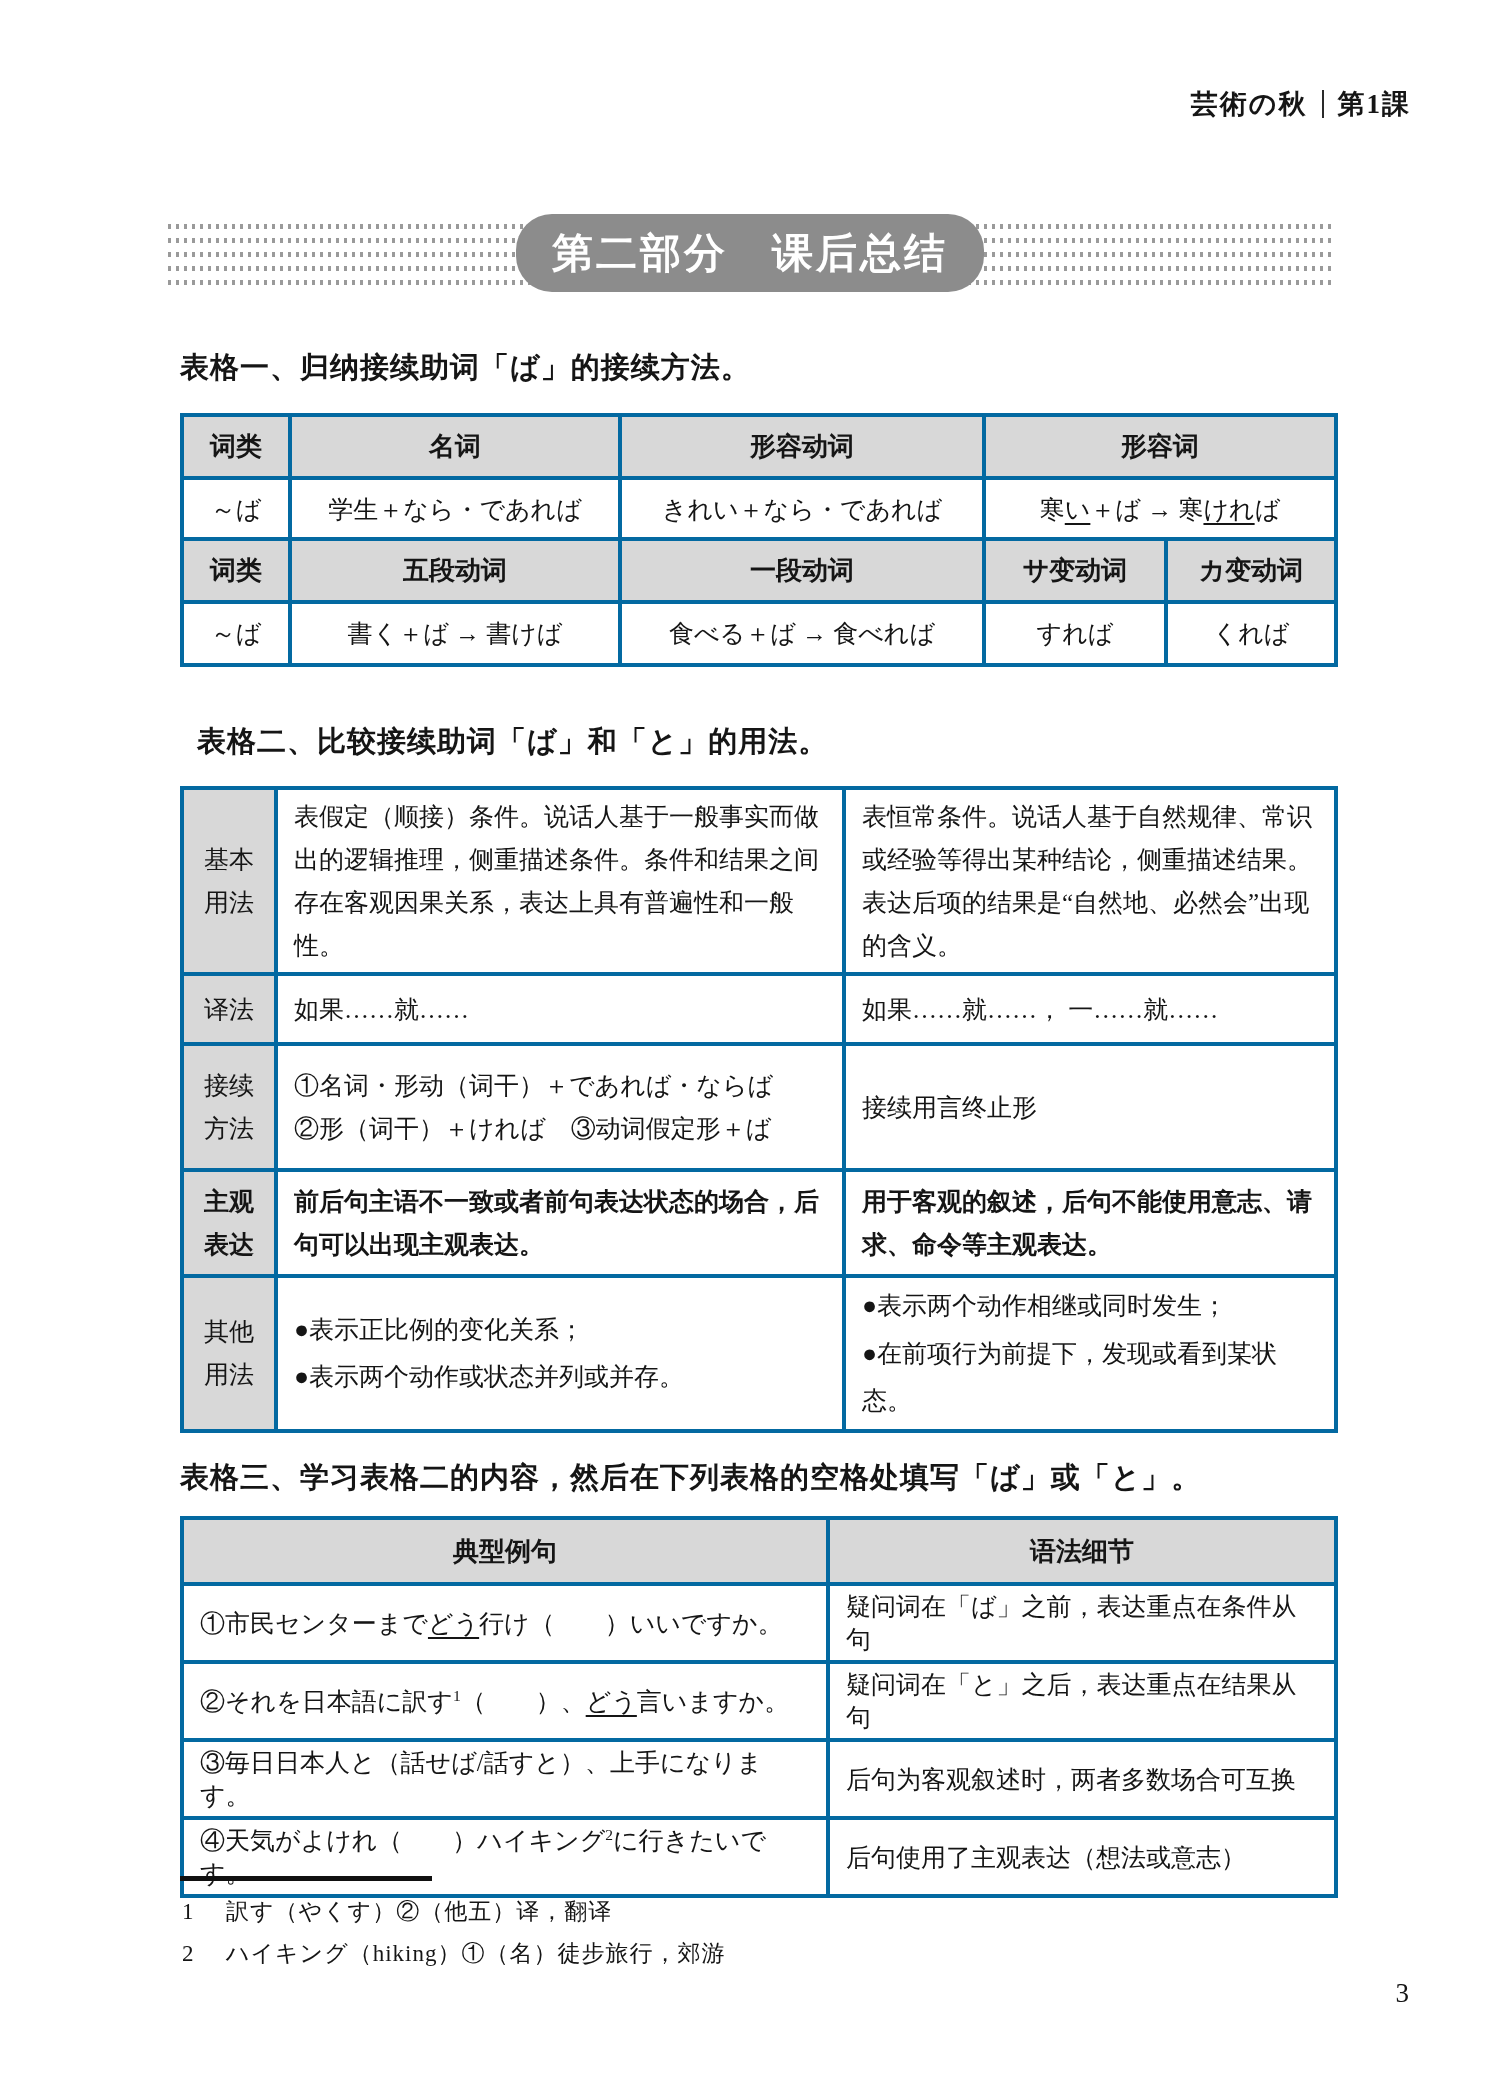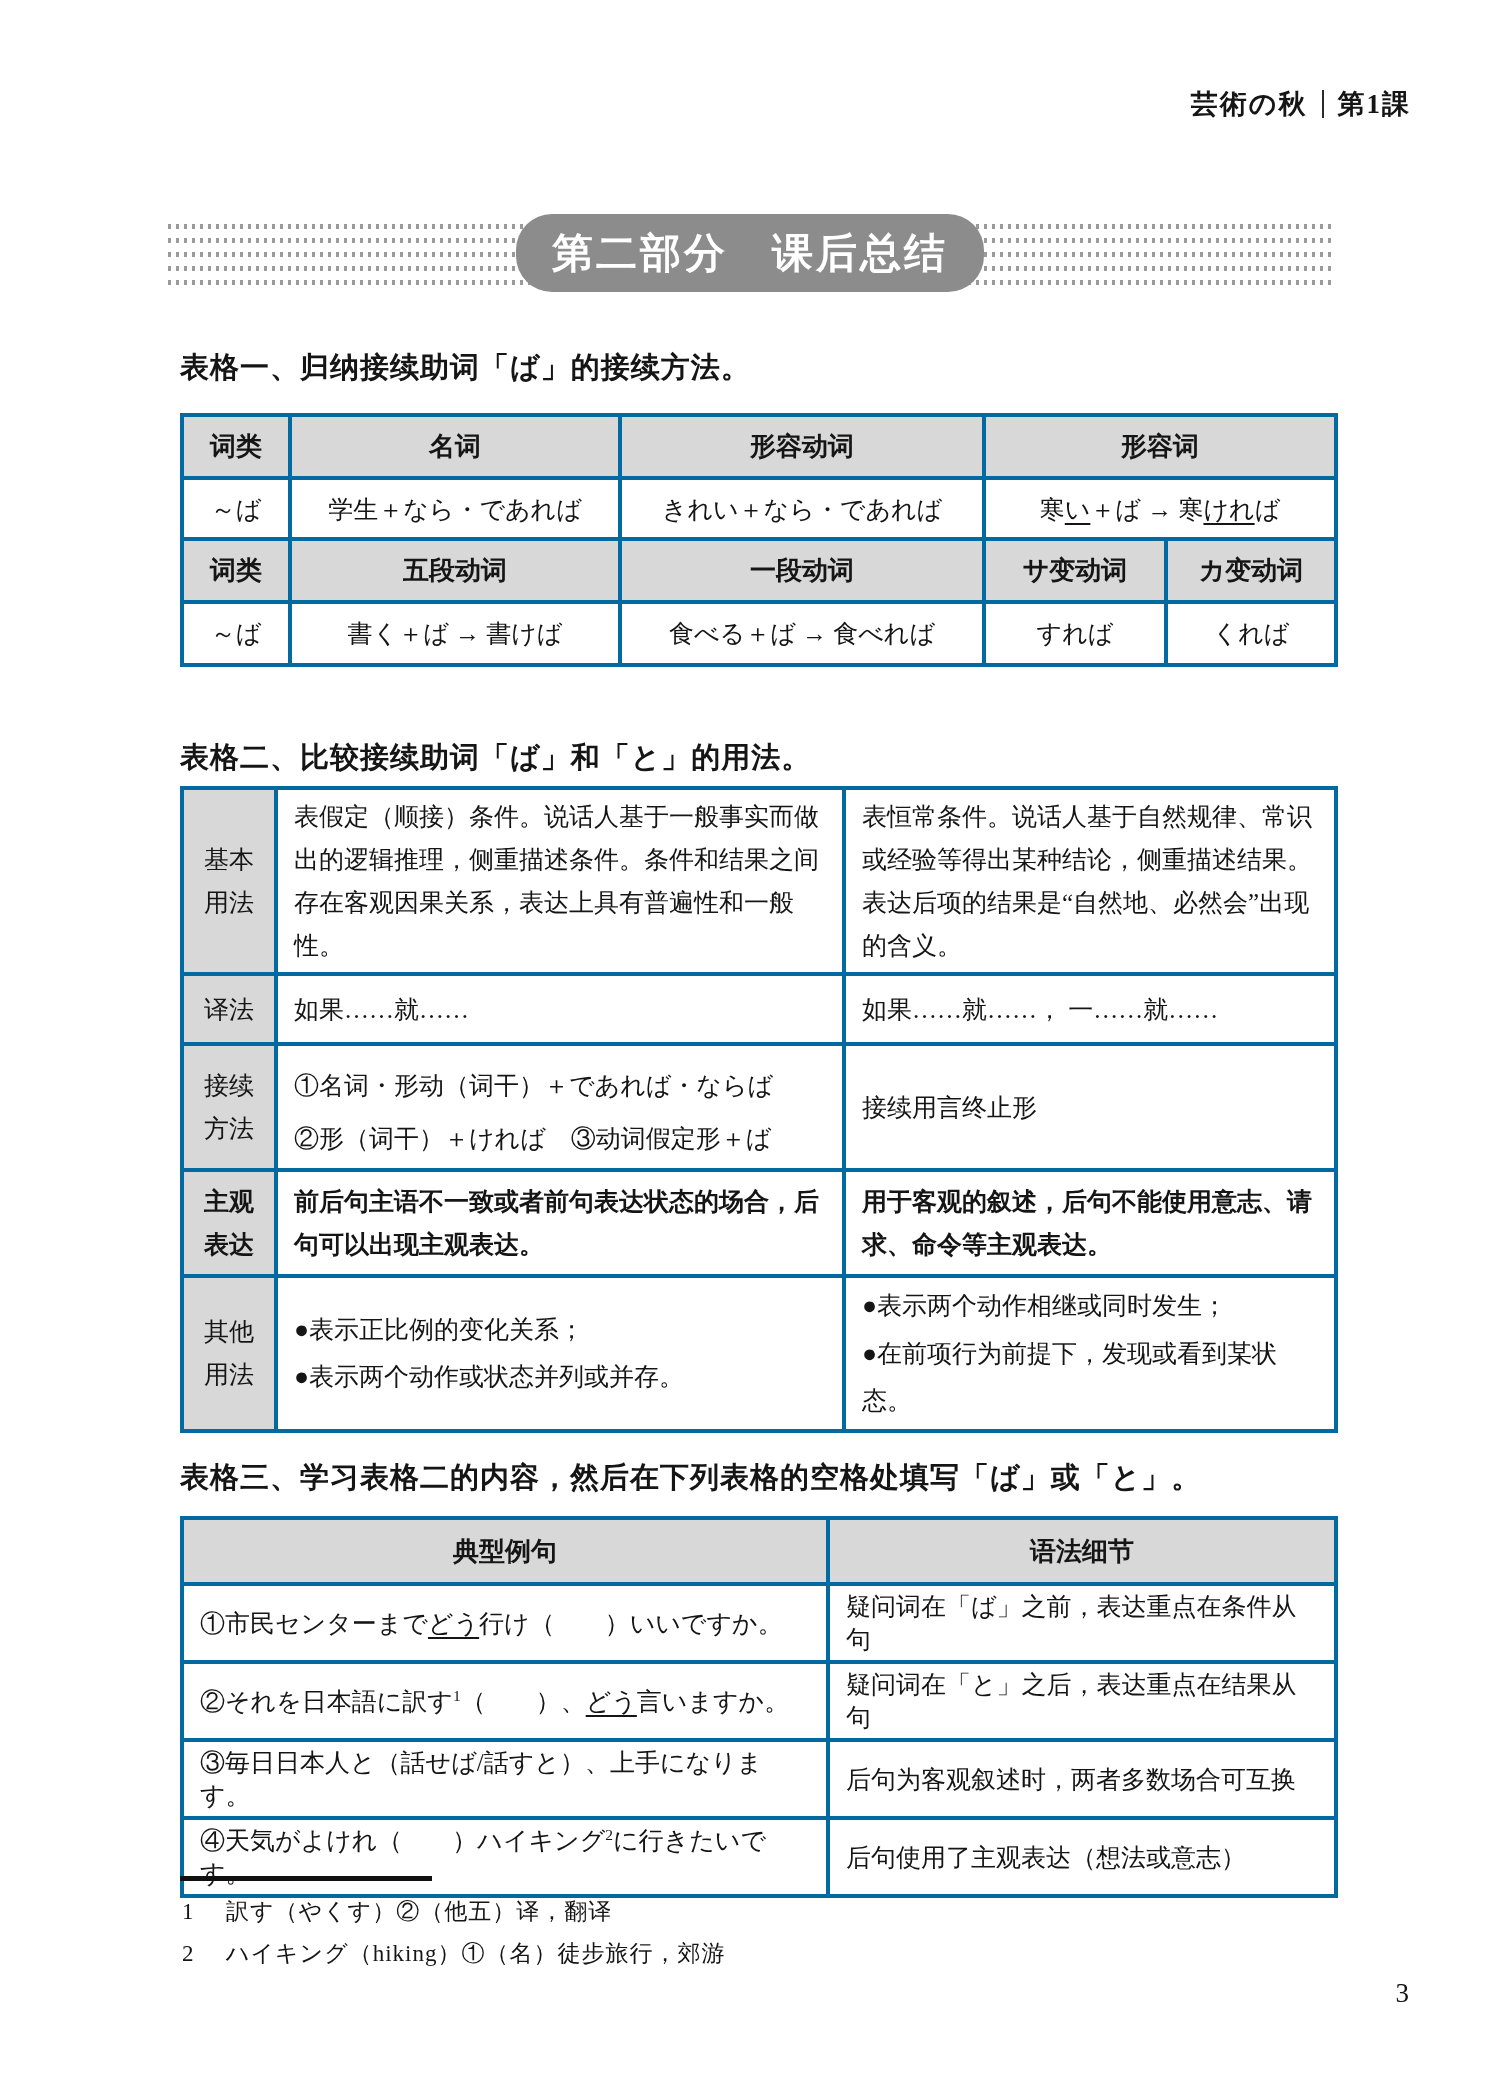"表格二、比较接续助词「ば」和「と」的用法。" div.abs { margin-left: none -> 17px; top: 738px -> 722px }
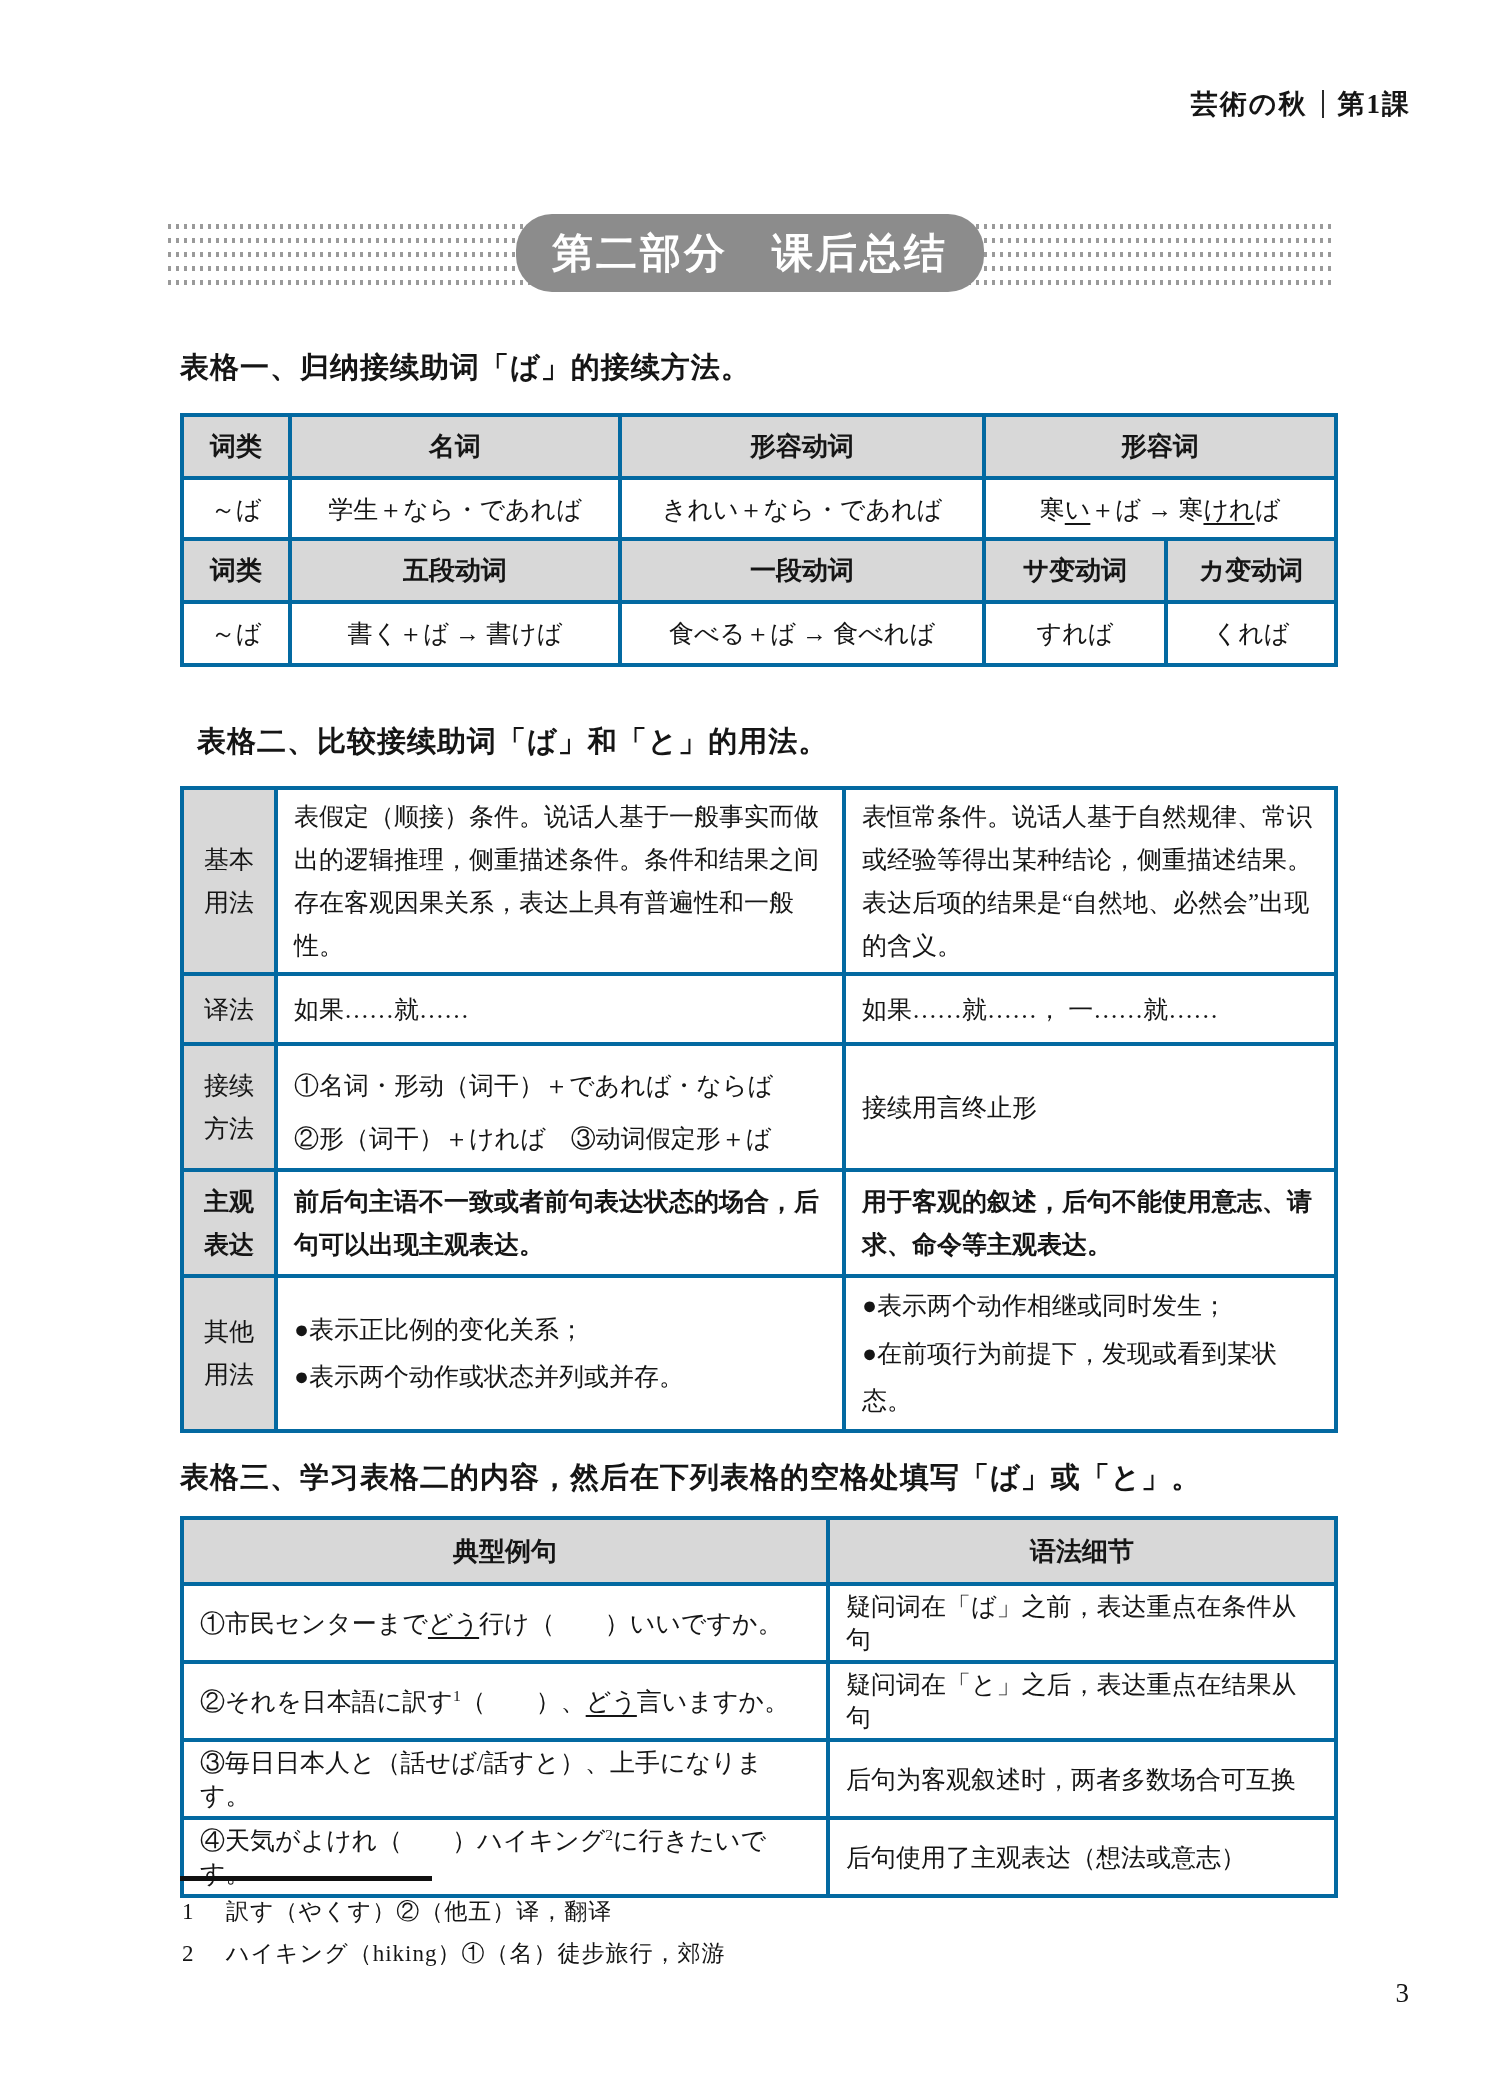"①名词・形动（词干）＋であれば・ならば" .line { margin-top: 10px -> none }
